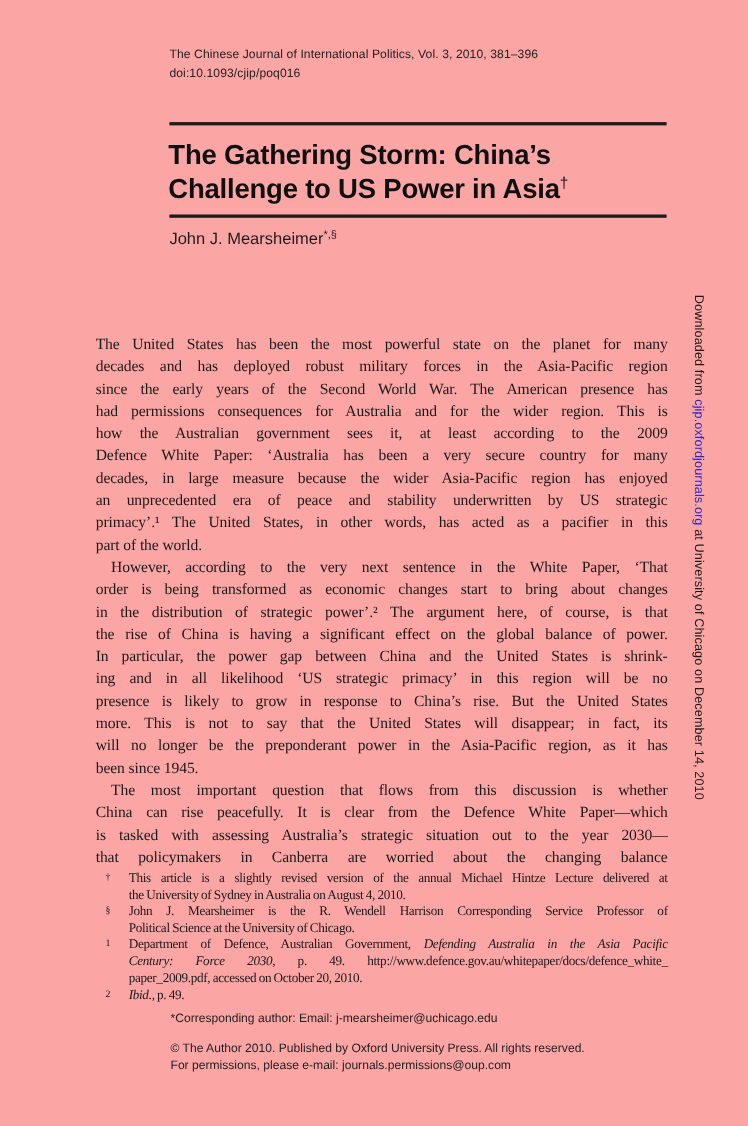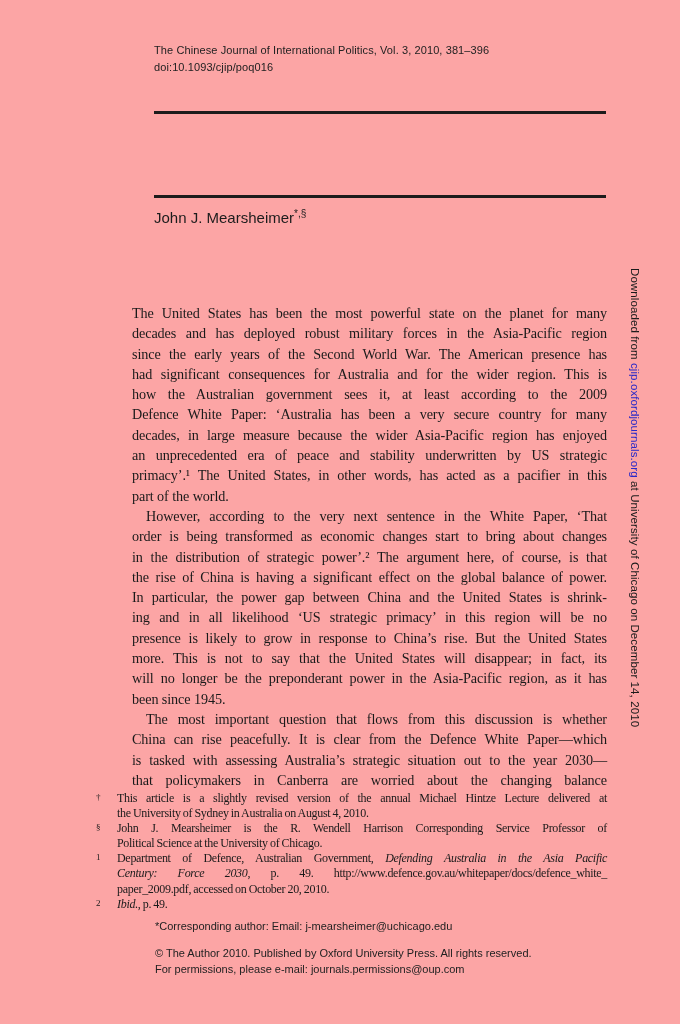"The Gathering Storm: China’s" div.title { html: none -> <div> <div>The Gathering Storm: China’s</div> <div><span>Challenge to US Power in Asia</span><sup>†</sup></div> </div> }
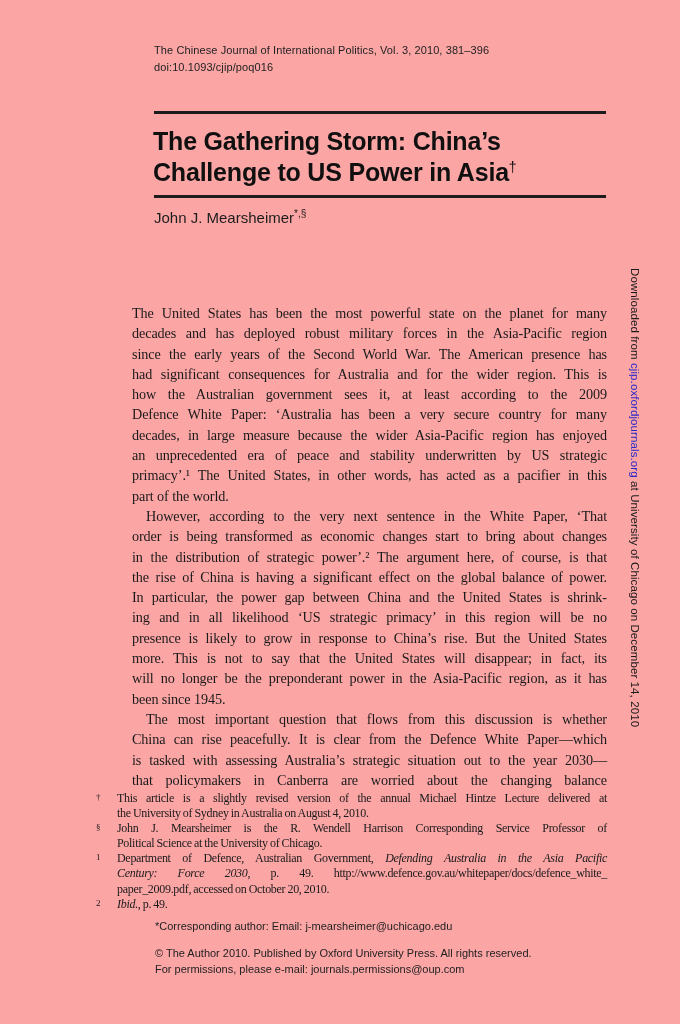"The United States has been" .bline { margin-left: 45px -> none }
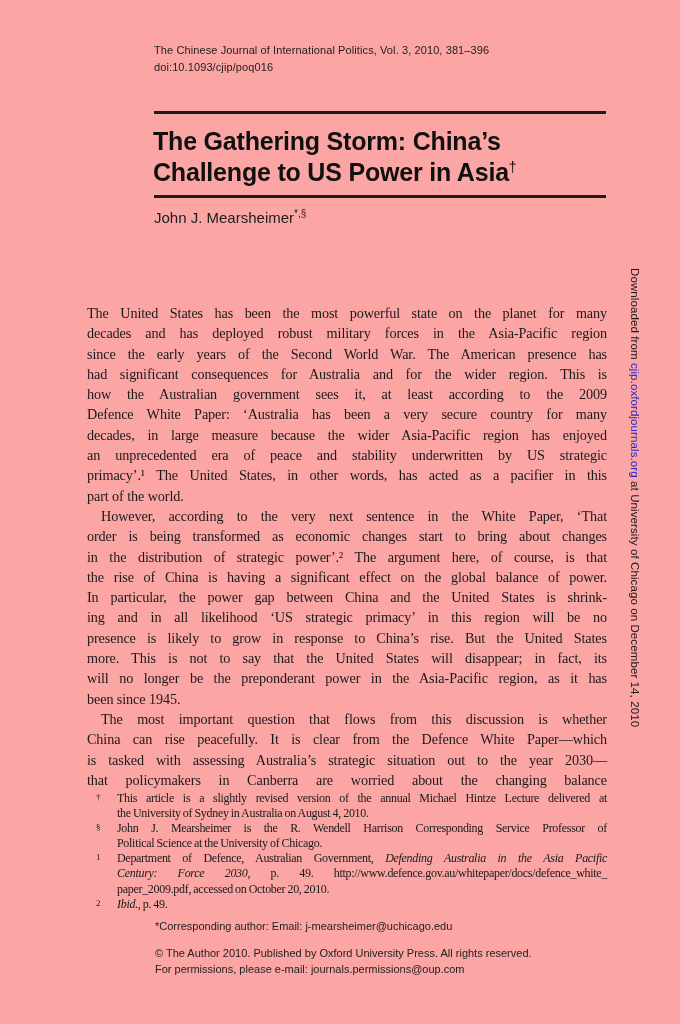"had significant consequences for" div.bline { text: significant -> permissions }
